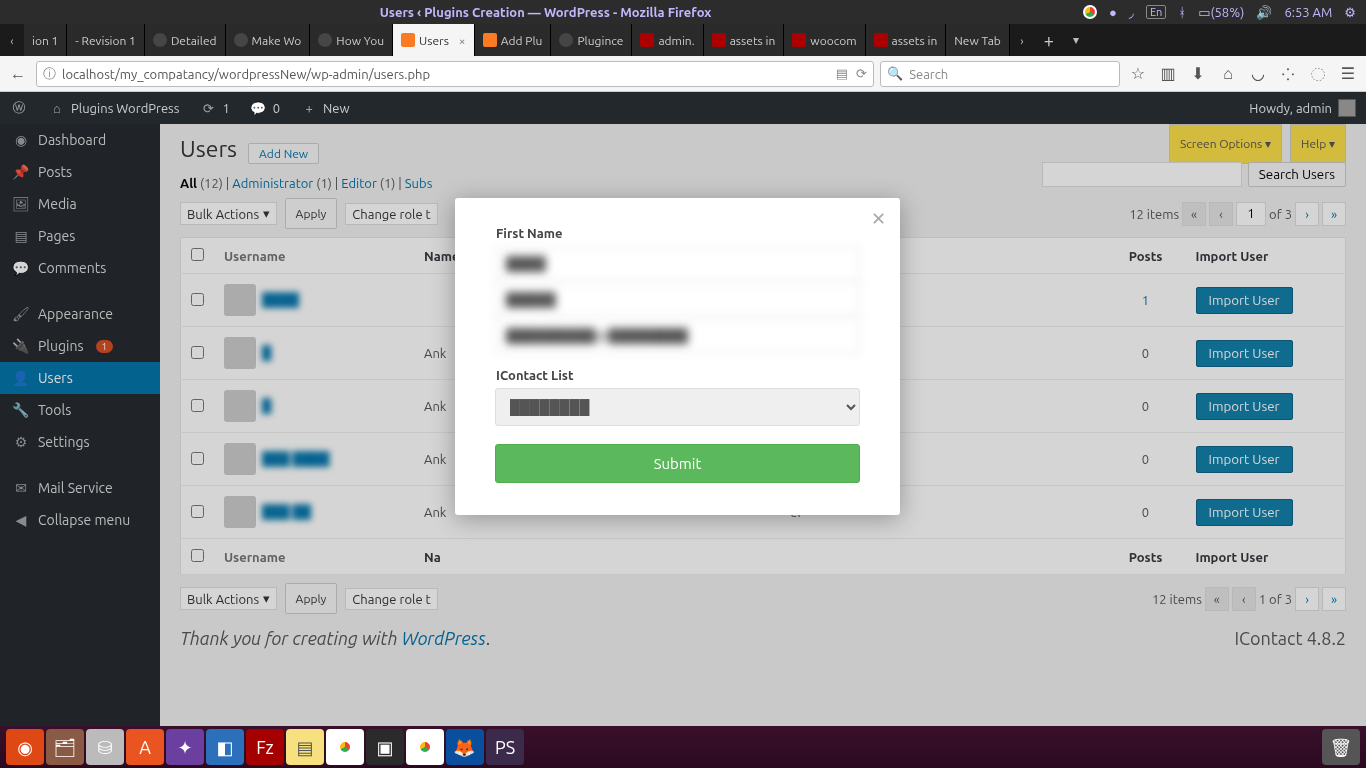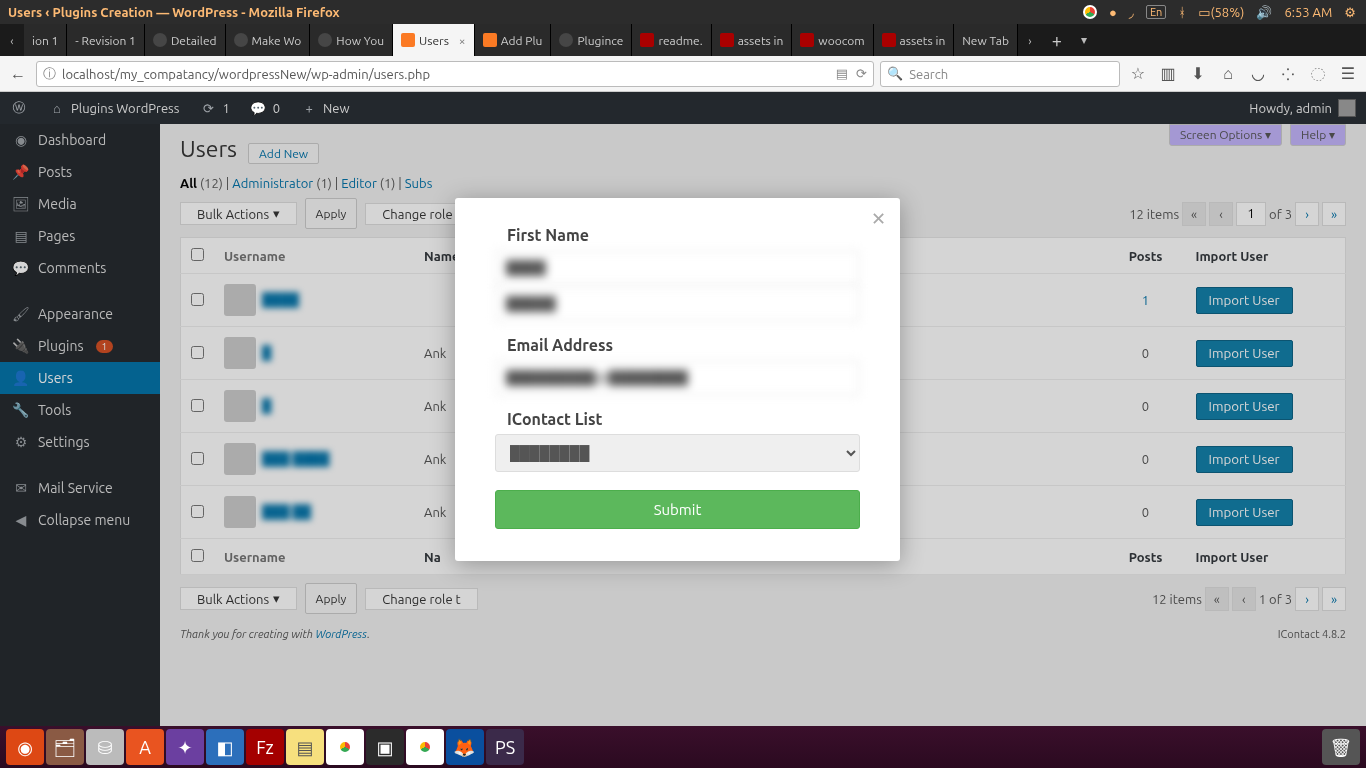"Users ‹ Plugins Creation —" .panel { color: #fdba74 -> #c4b5fd; text-align: none -> center }
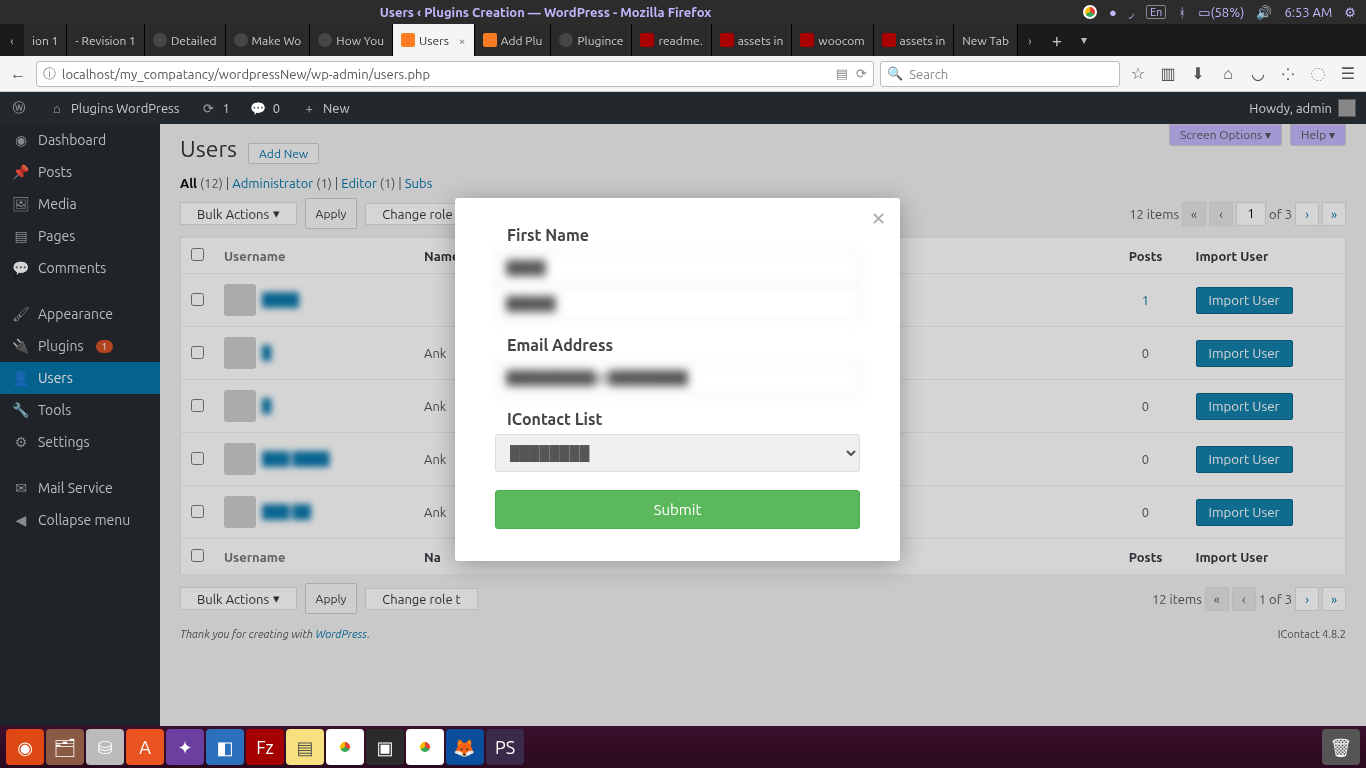"readme." span { text: readme -> admin }
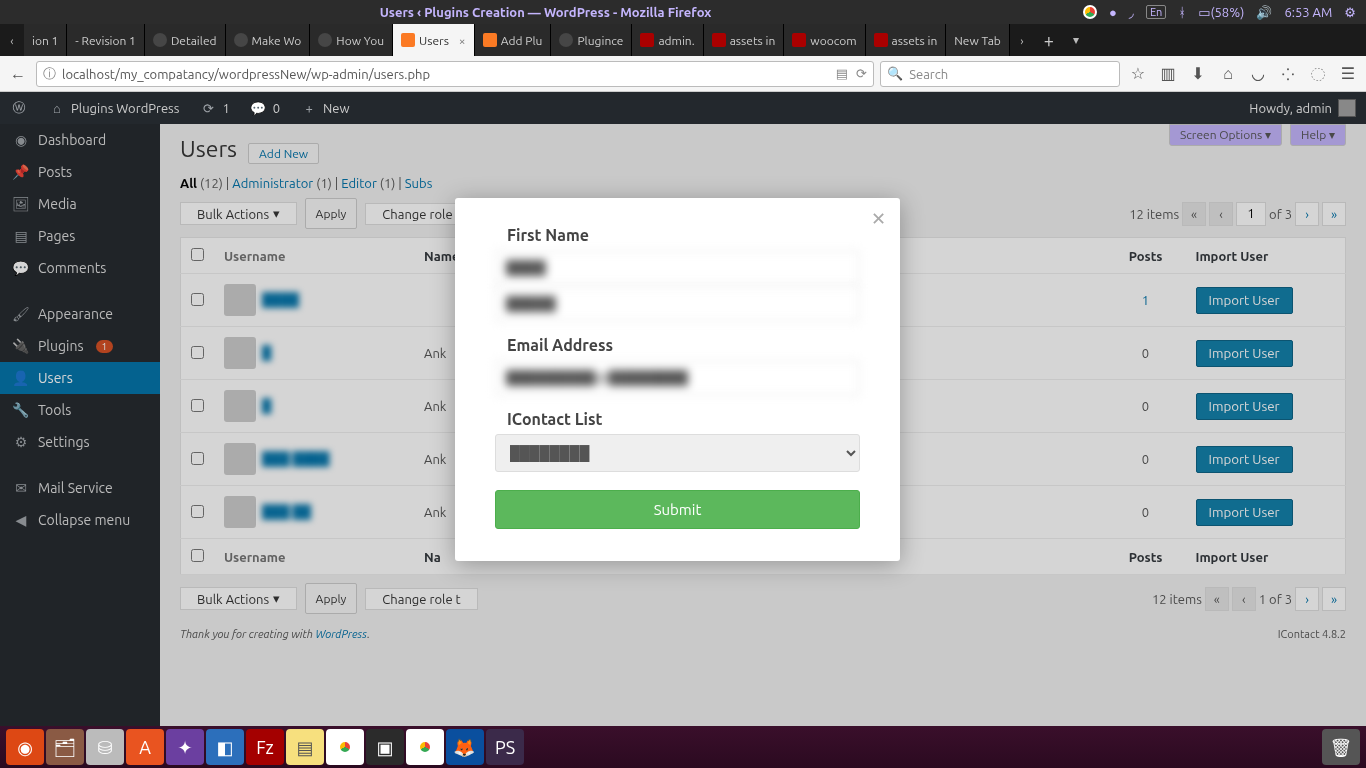"Screen Options ▾" .screen-btn { background: #c4b5fd -> #fde047; padding: 3px 10px -> 12px 10px }
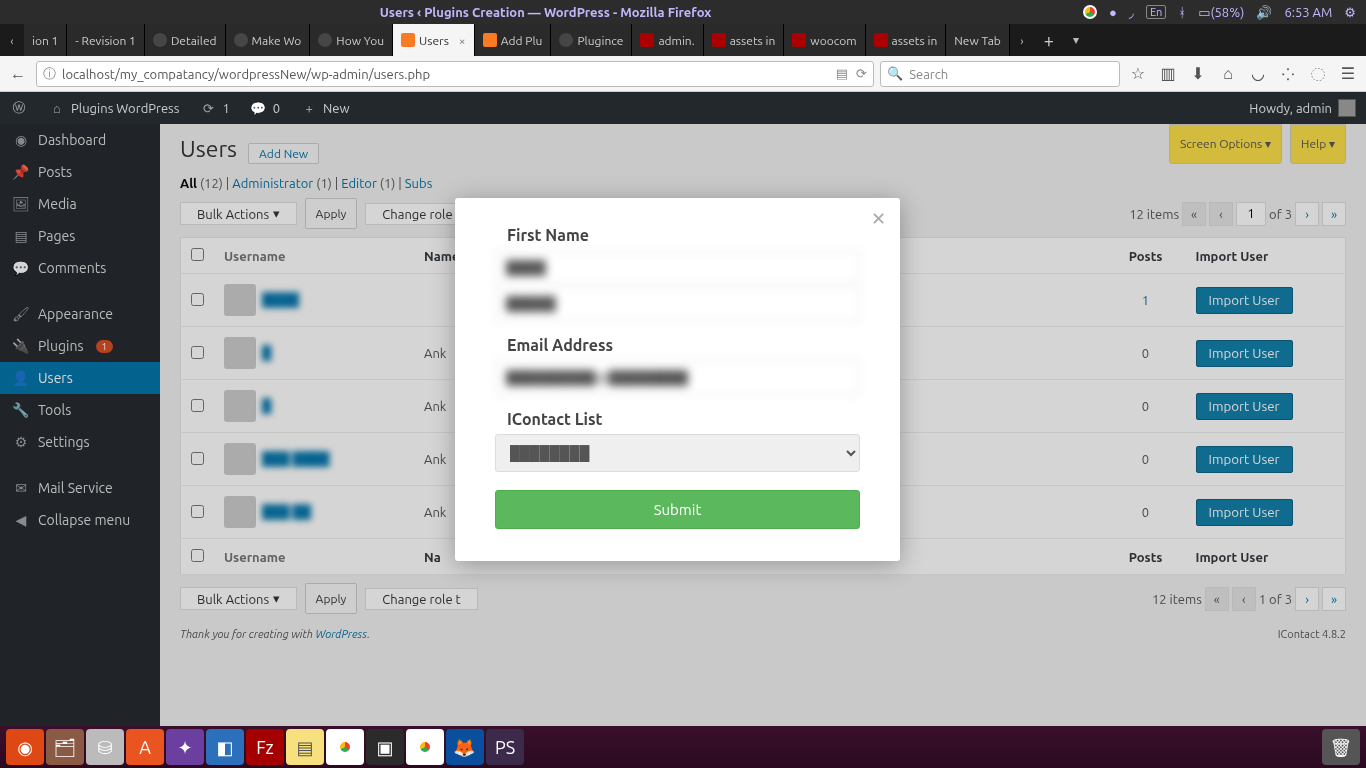"Search Users" div.search-users { html: none -> <div> <input> <button>Search Users</button> </div> }
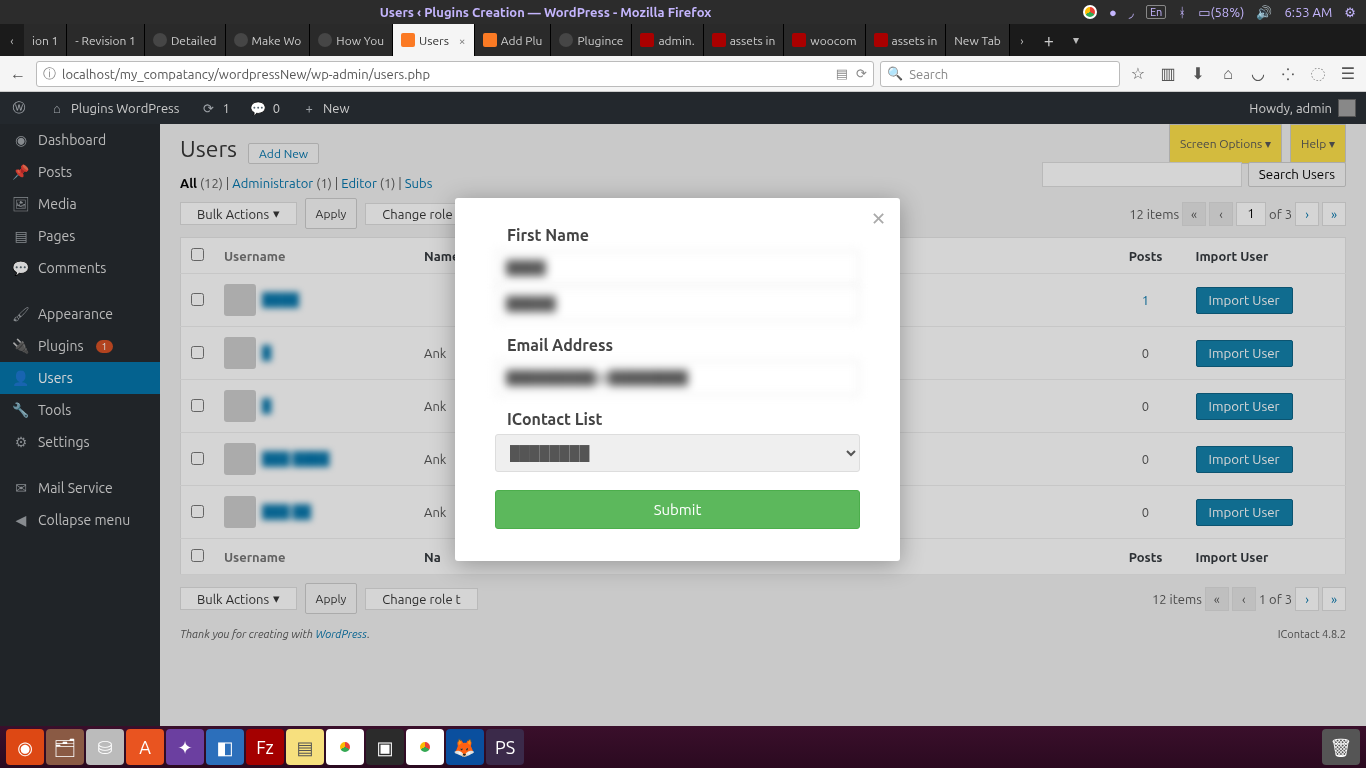"Bulk Actions" .select-like { padding: 3px 16px -> 3px 6px }
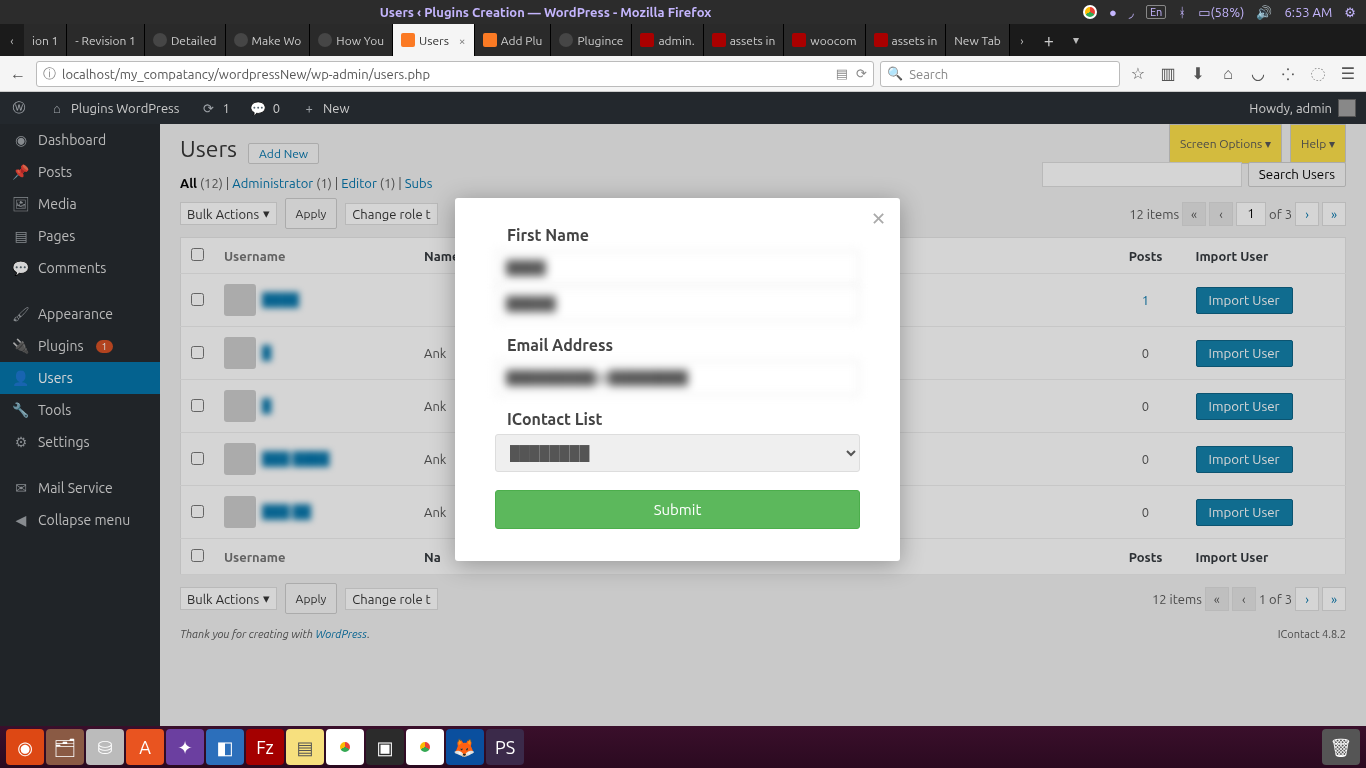"First Name" .modal label { font-size: 16px -> 13px; margin: 14px 12px 6px -> 14px 1px 6px }
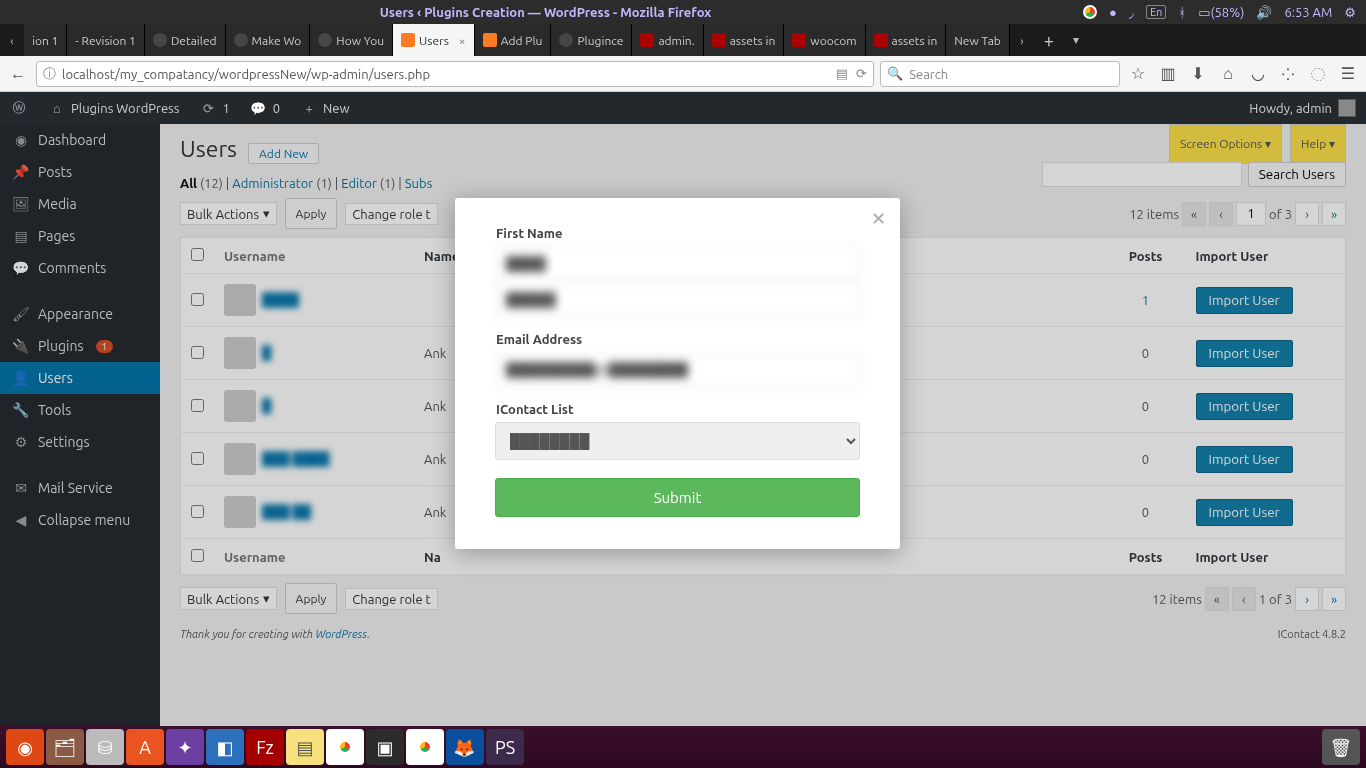"Email Address" label { html: <label>Email Address</label> -> none }
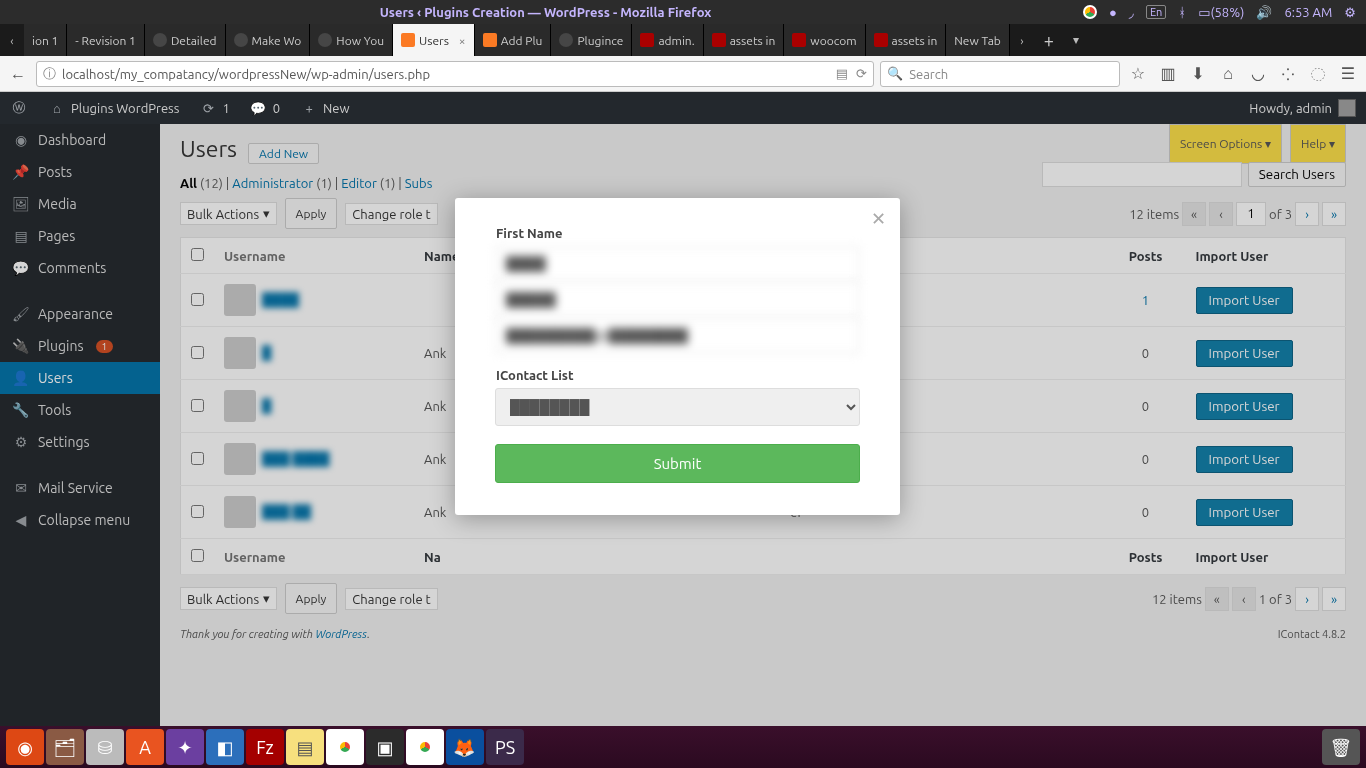"Thank you for creating with" .footer-row { font-size: 11px -> 18px }
